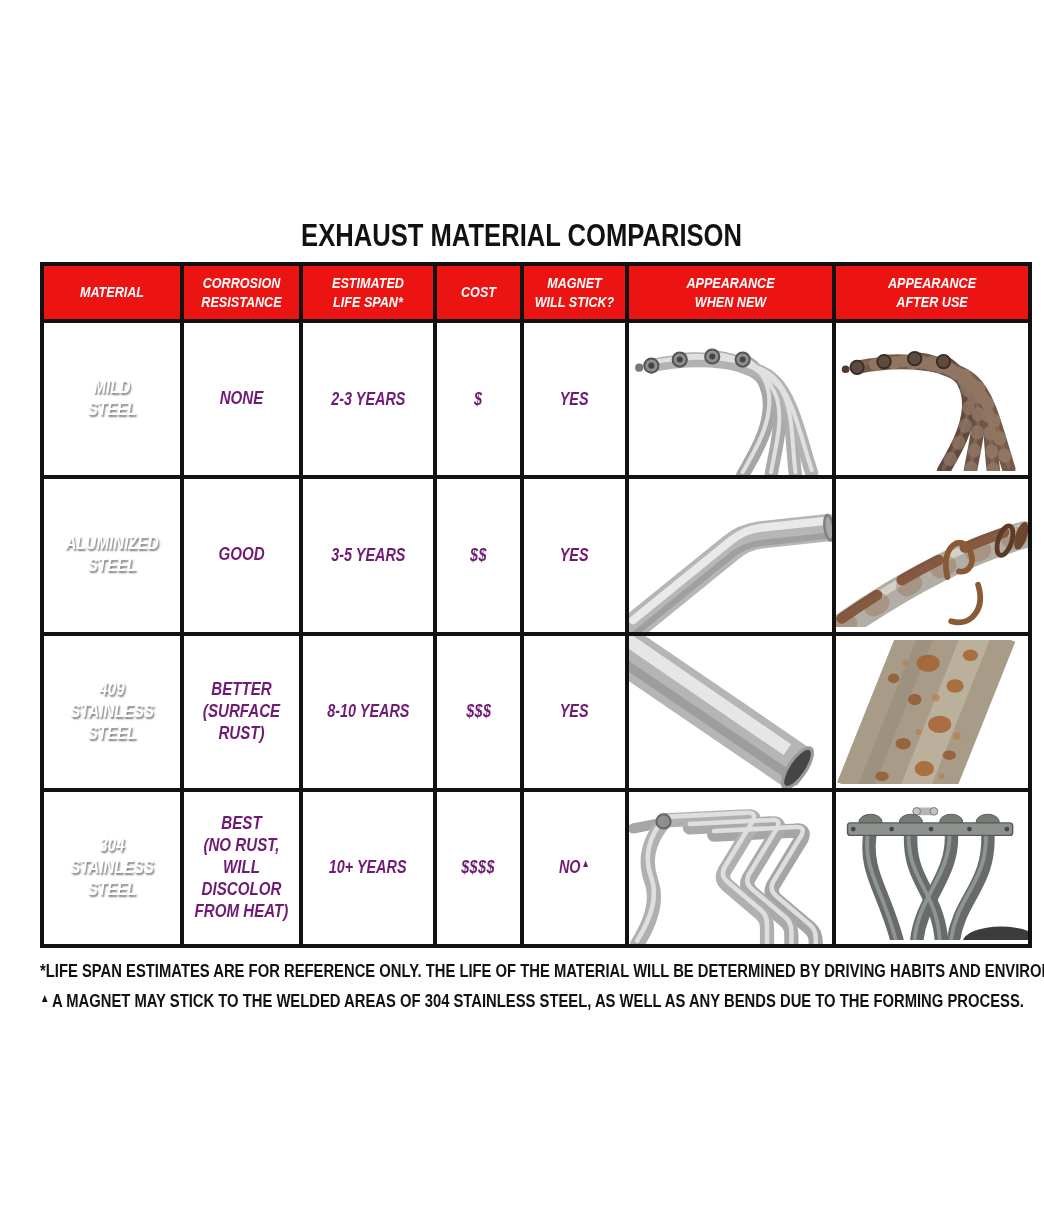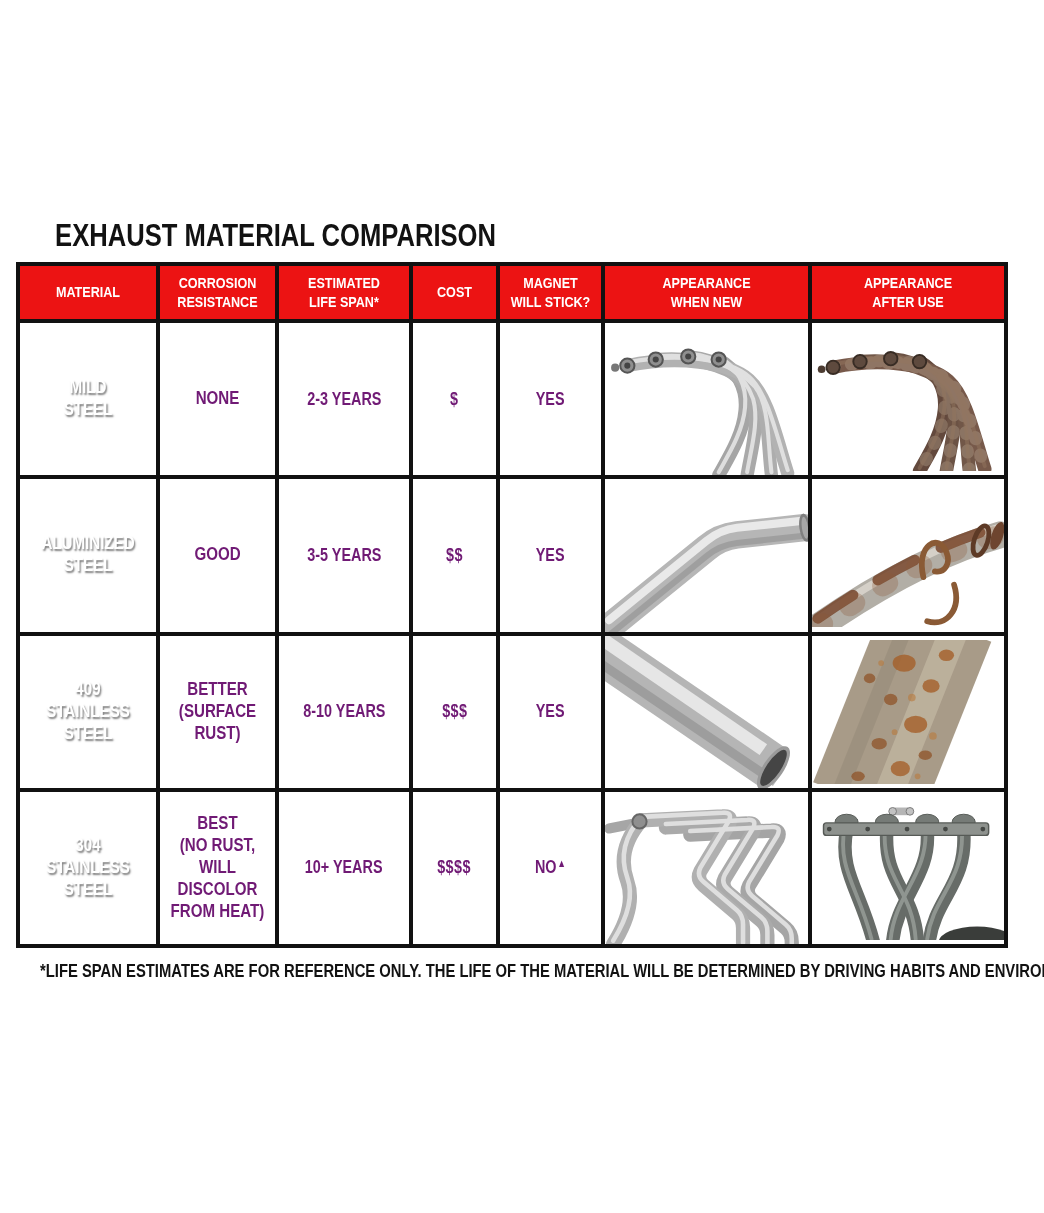"EXHAUST MATERIAL COMPARISON" .title { text-align: none -> center }
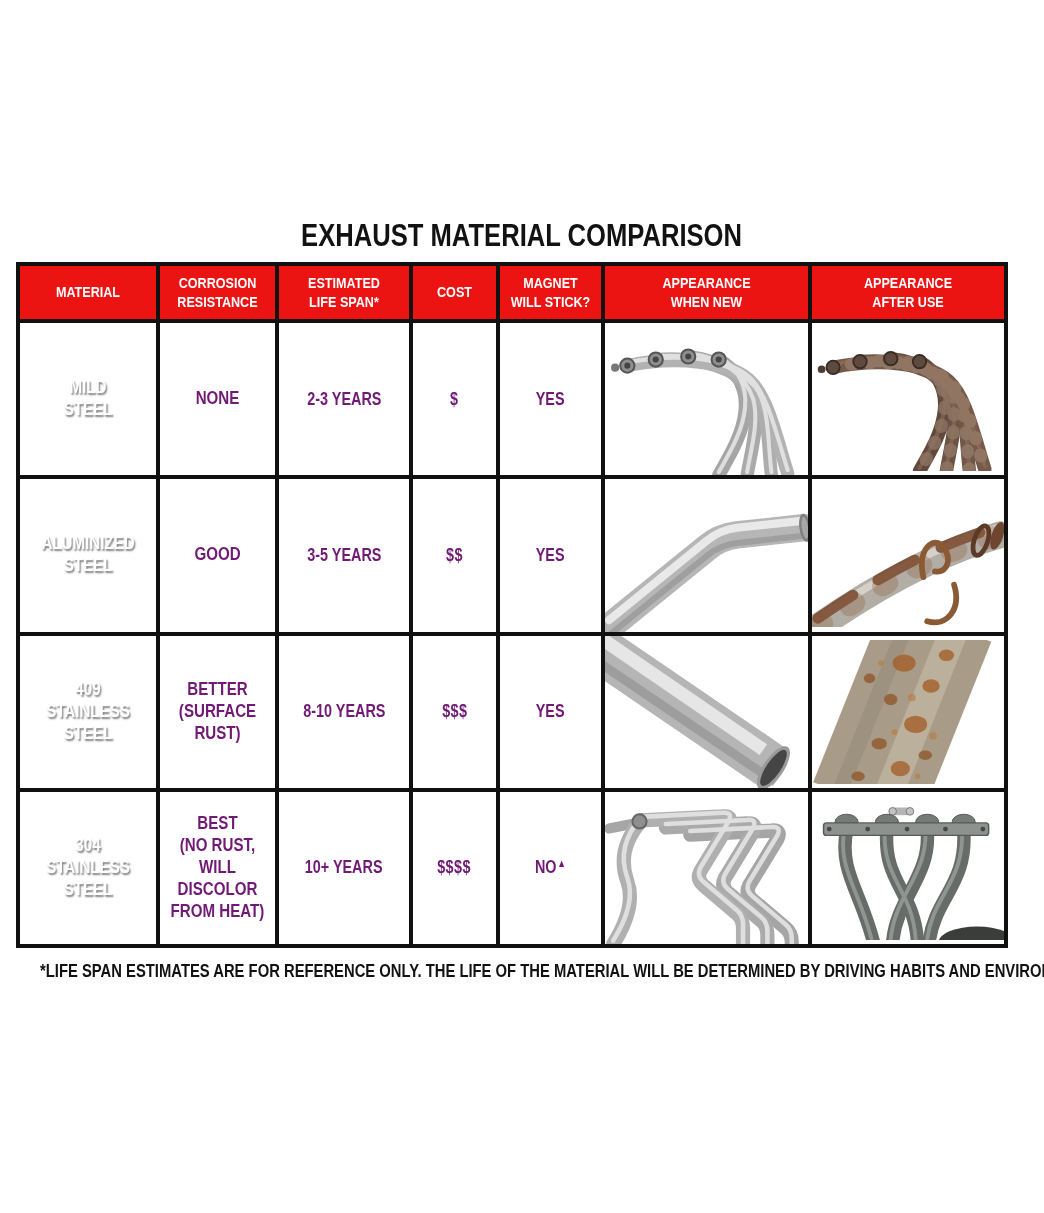"MATERIAL" table.cmp { font-style: none -> italic; left: 16px -> 40px }
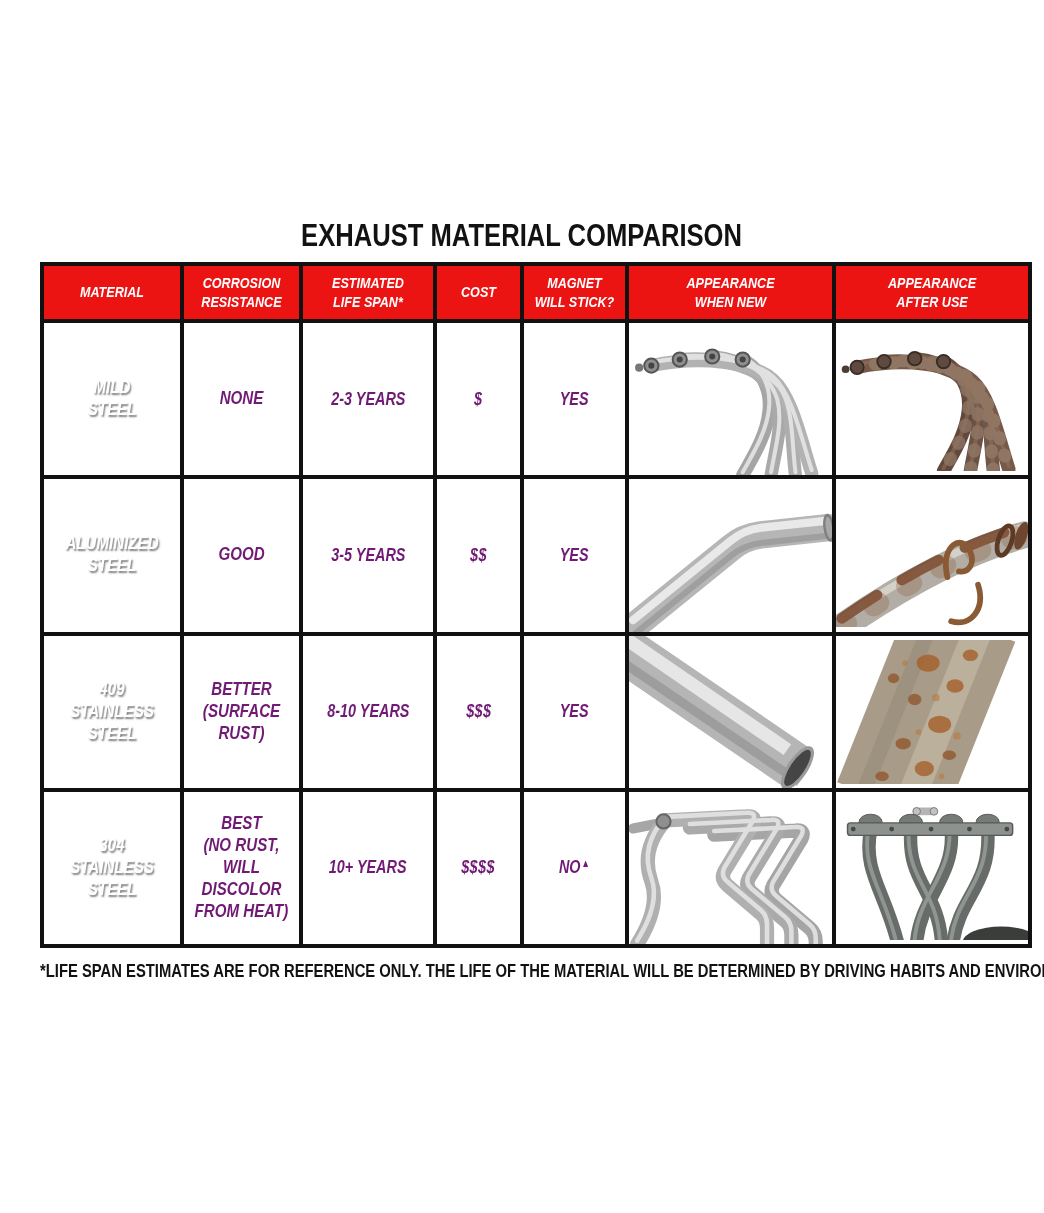"▲ A MAGNET MAY STICK" div.note { html: none -> <div> <span><span>▲</span><span>A MAGNET MAY STICK TO THE WELDED AREAS OF 304 STAINLESS STEEL, AS WELL AS ANY BENDS DUE TO THE FORMING PROCESS.</span></span> </div> }
